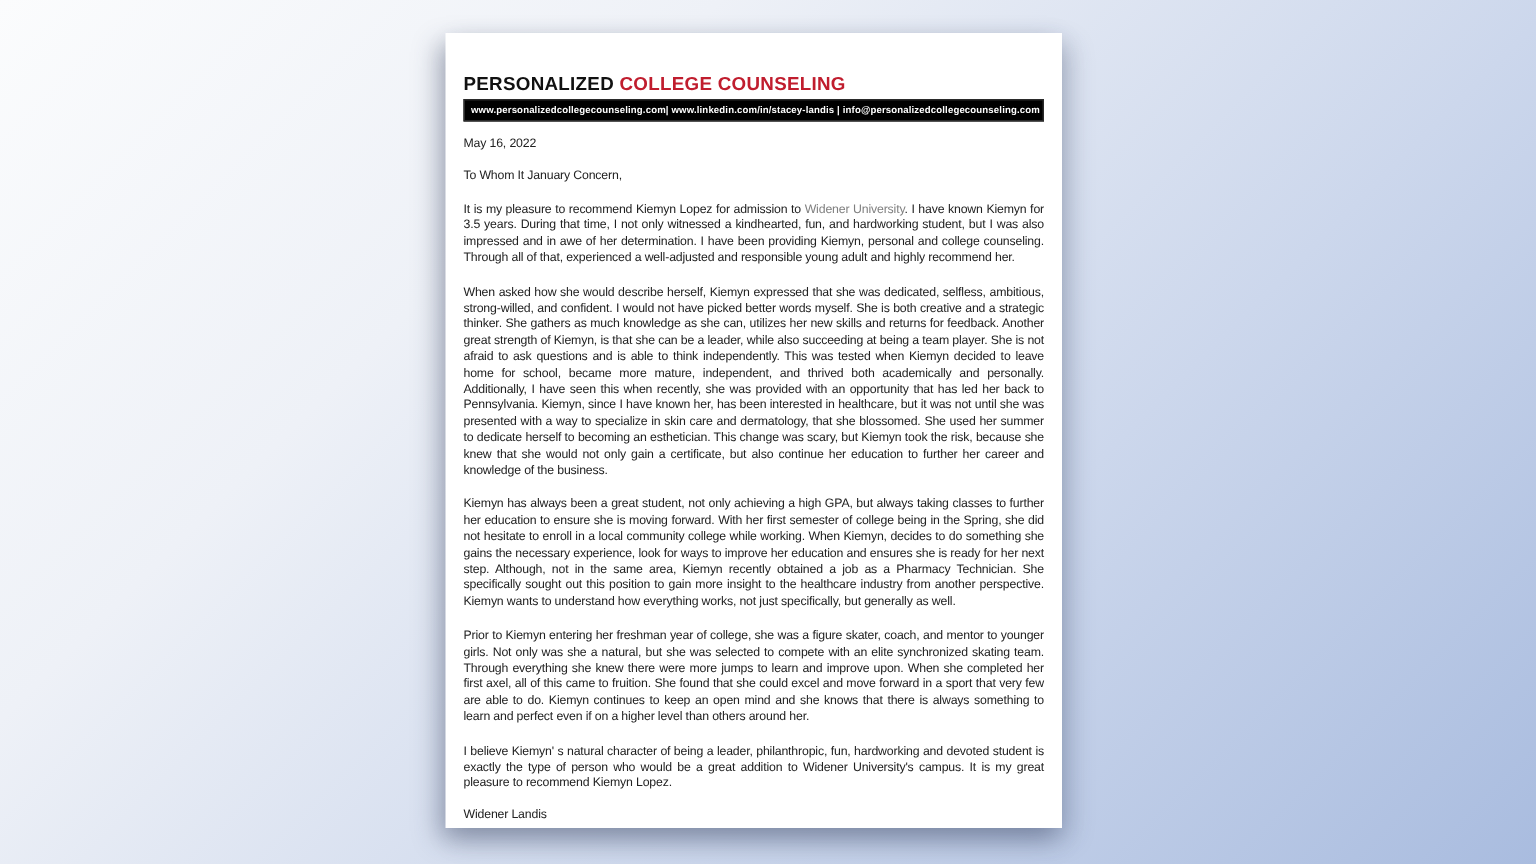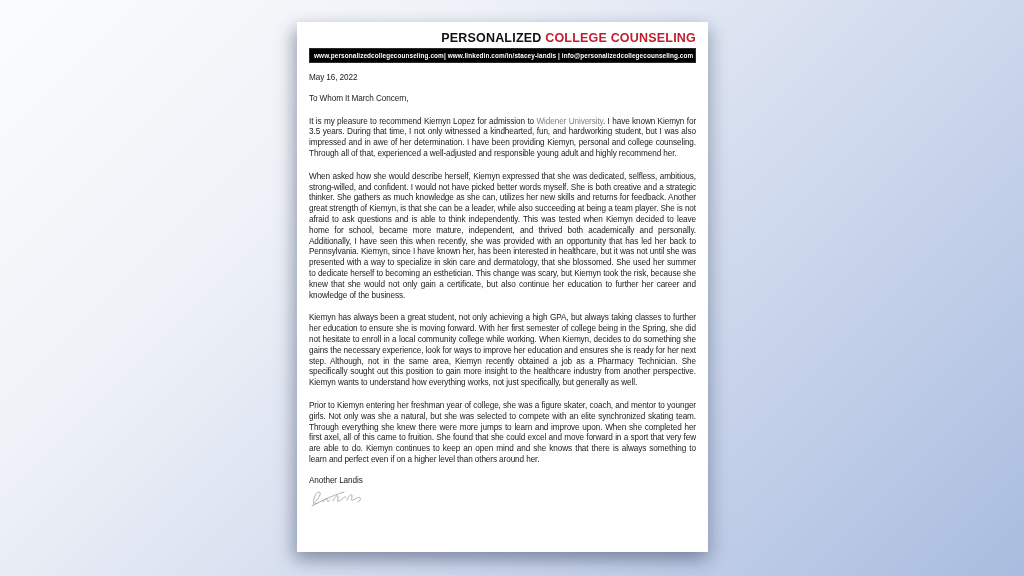"PERSONALIZED COLLEGE COUNSELING" .brand { margin-top: 1px -> 19px; text-align: right -> none }
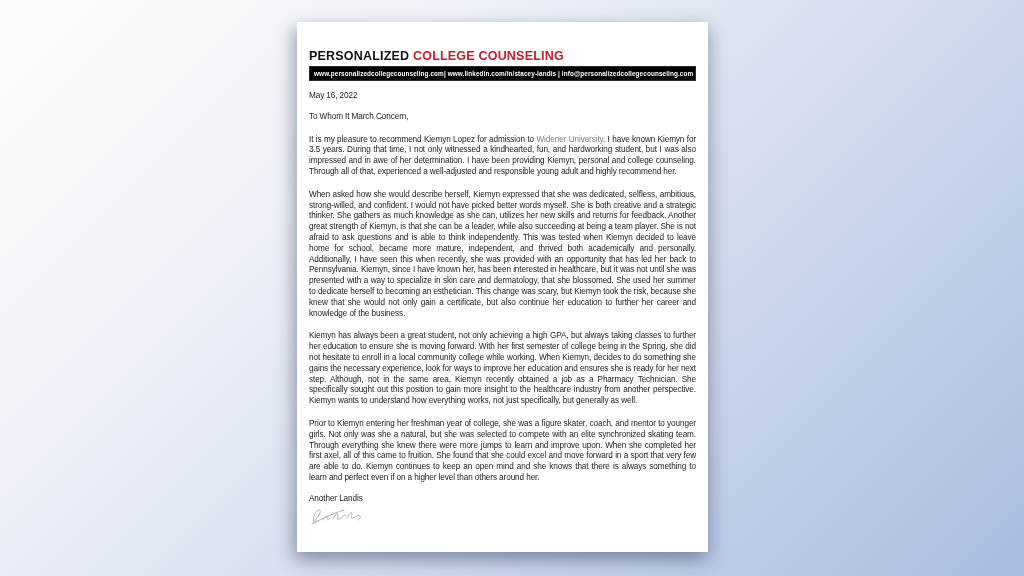"To Whom It March Concern," div.body-text { text: March -> January }
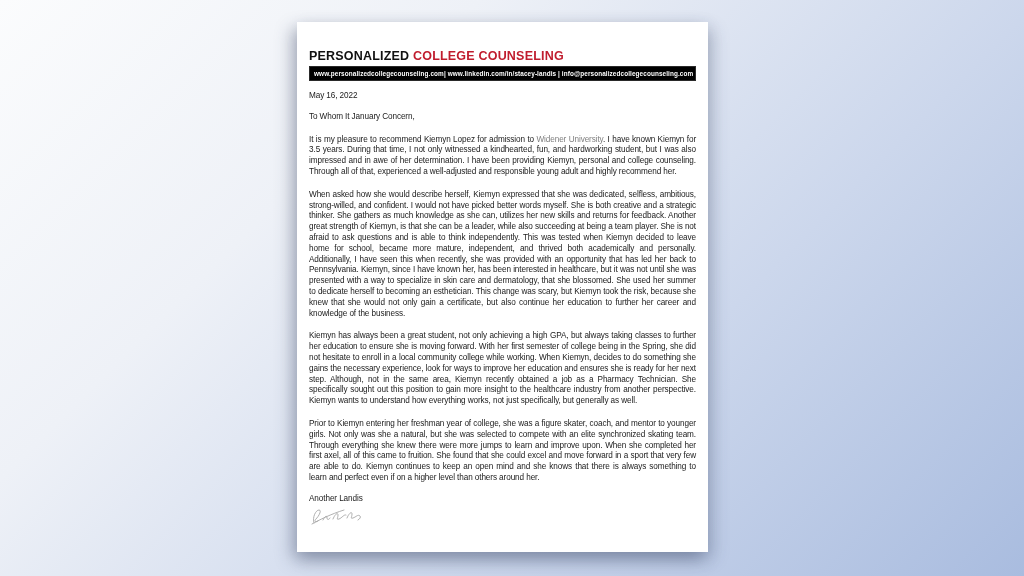"I believe Kiemyn' s natural" p.body-text { html: none -> <p>I believe Kiemyn' s natural character of being a leader, philanthropic, fun, hardworking and devoted student is exactly the type of person who would be a great addition to Widener University's campus. It is my great pleasure to recommend Kiemyn Lopez.</p> }
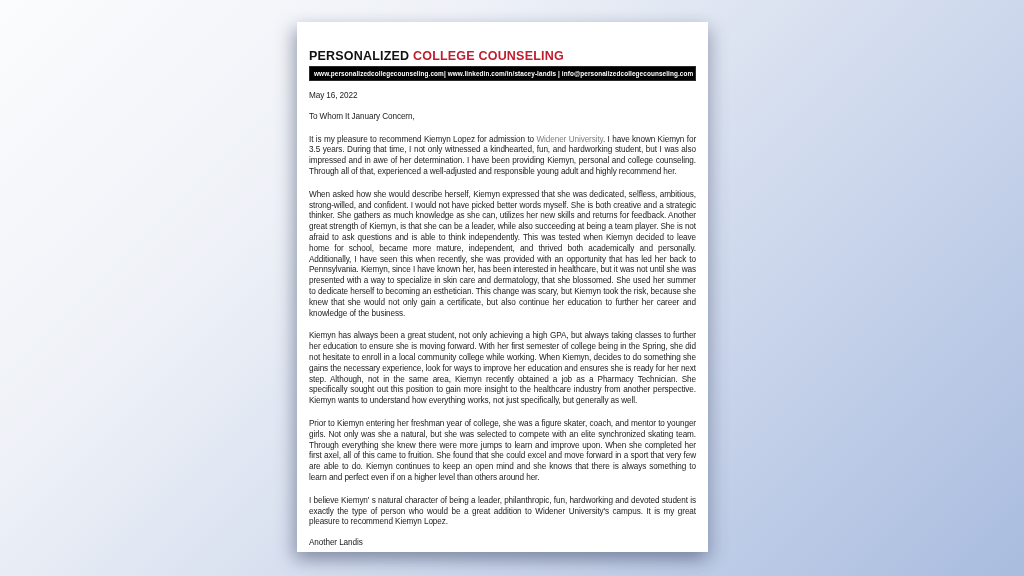"Another Landis" div.body-text { text: Another -> Widener }
